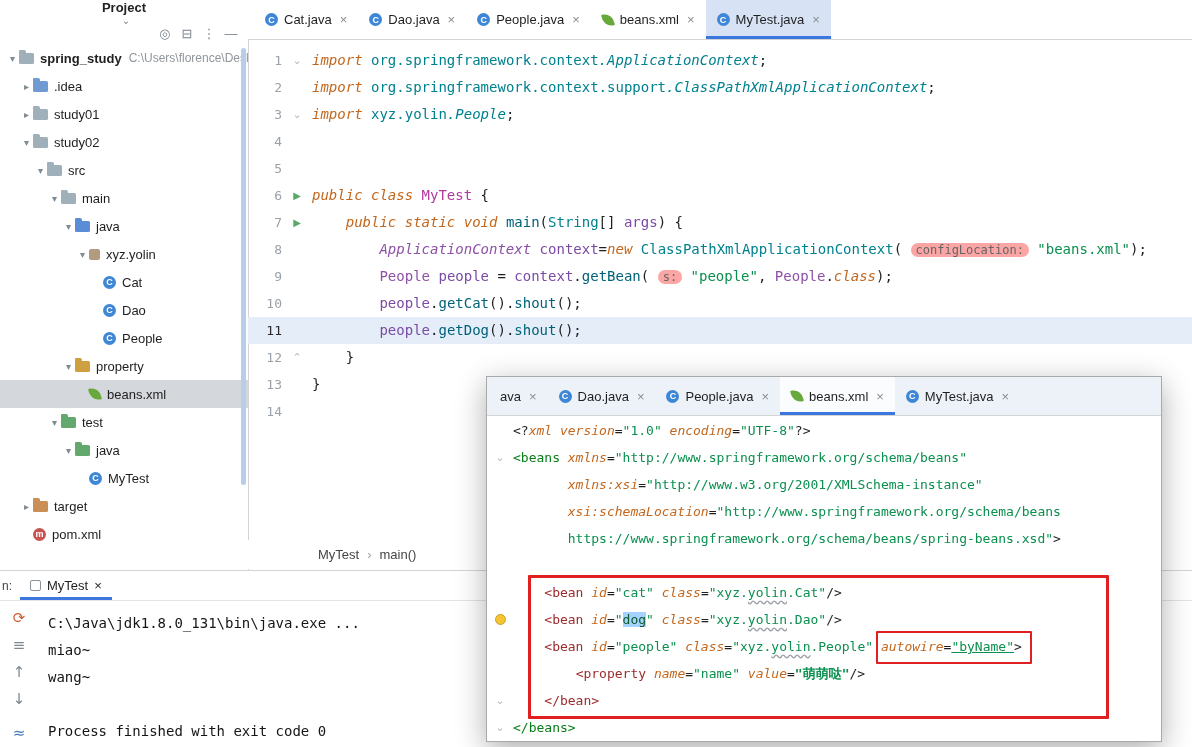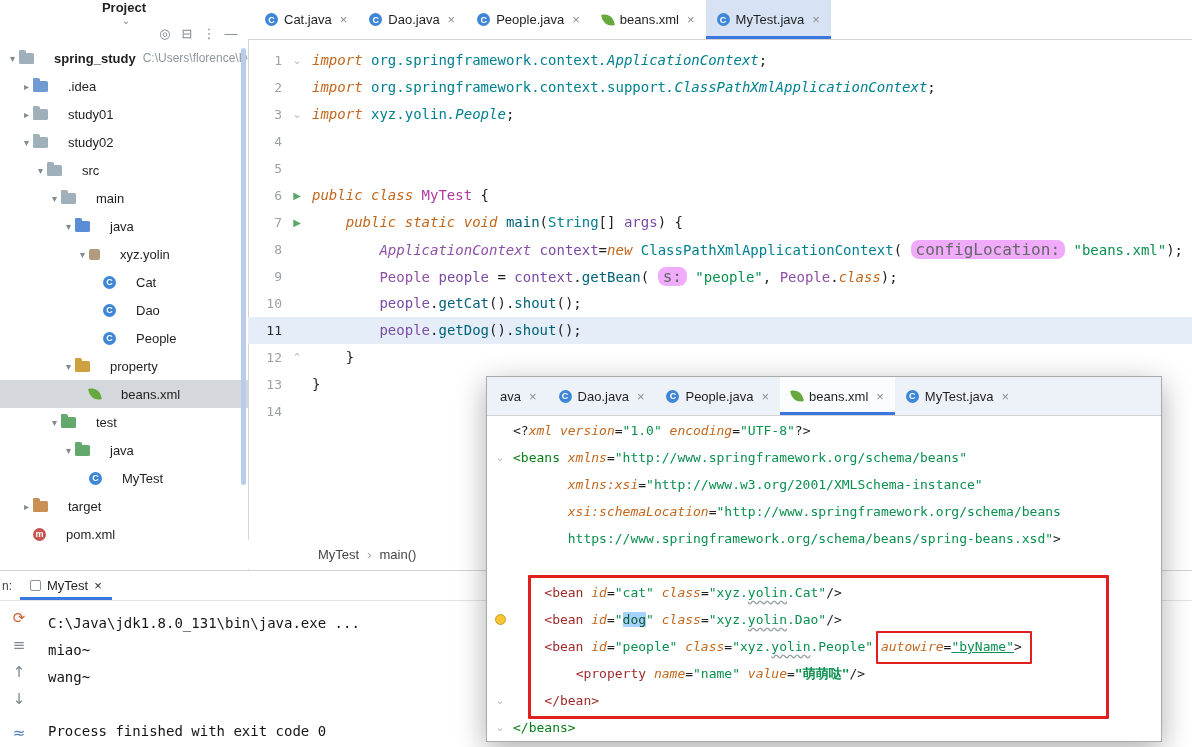"spring_study" .tlabel { margin-left: 20px -> 6px }
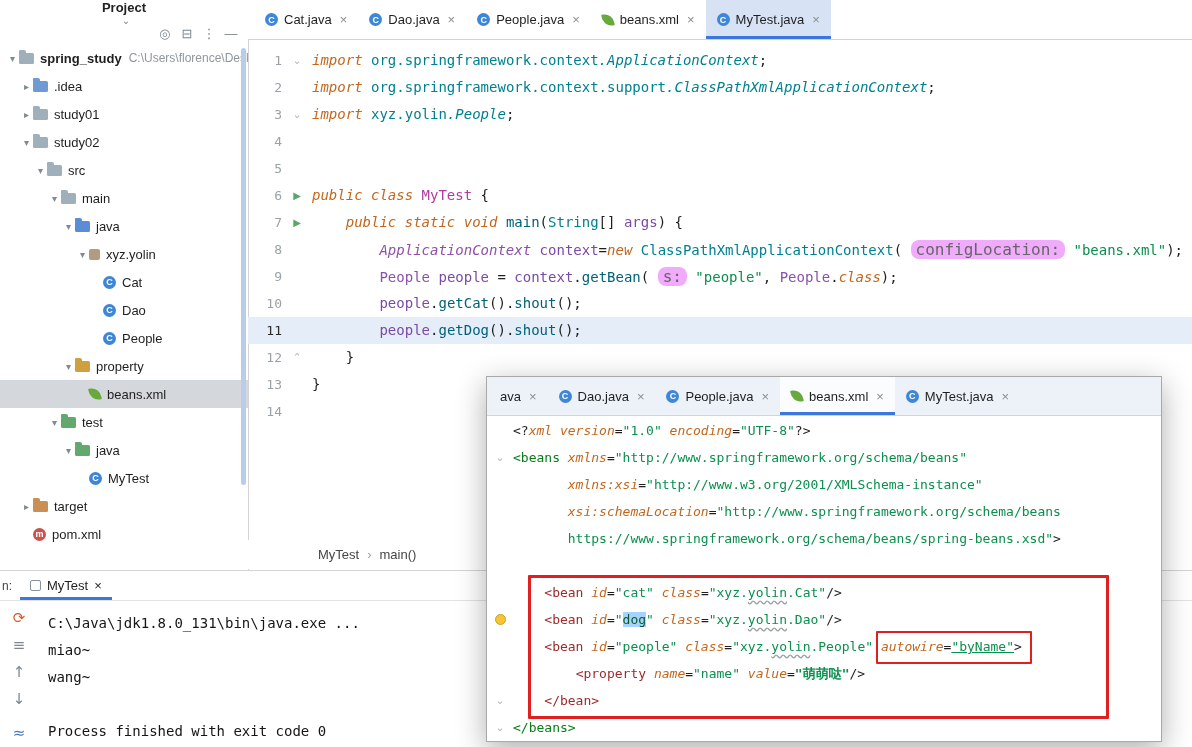"configLocation:" .tk-hint { background: #f0abfc -> #fca5a5; font-size: 16px -> 12px }
